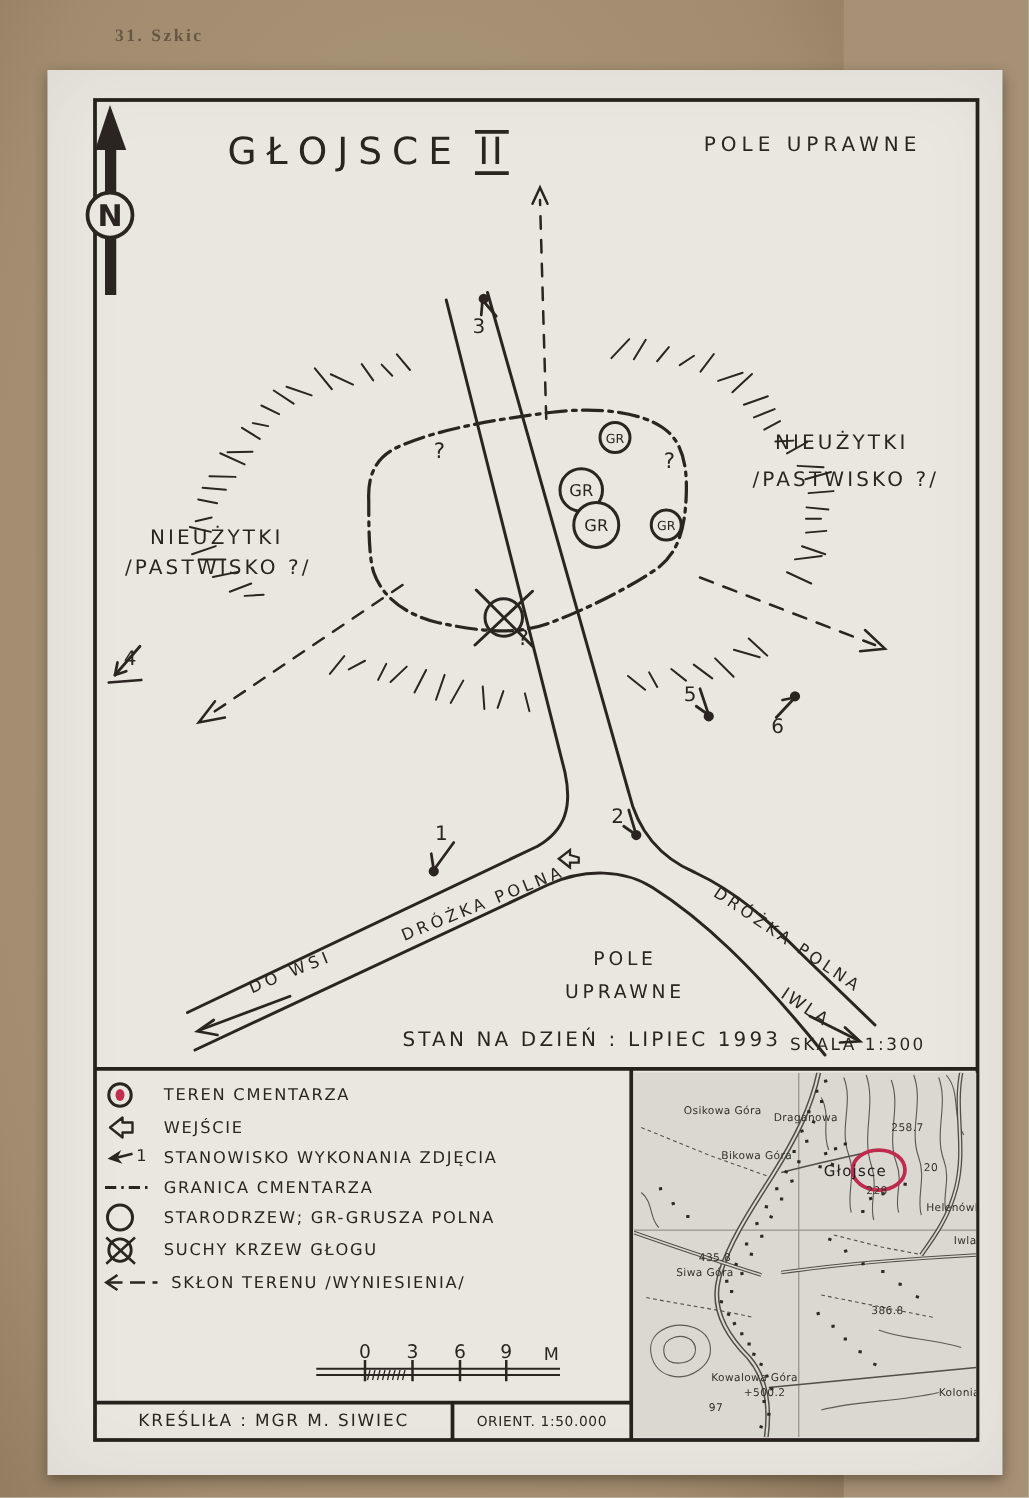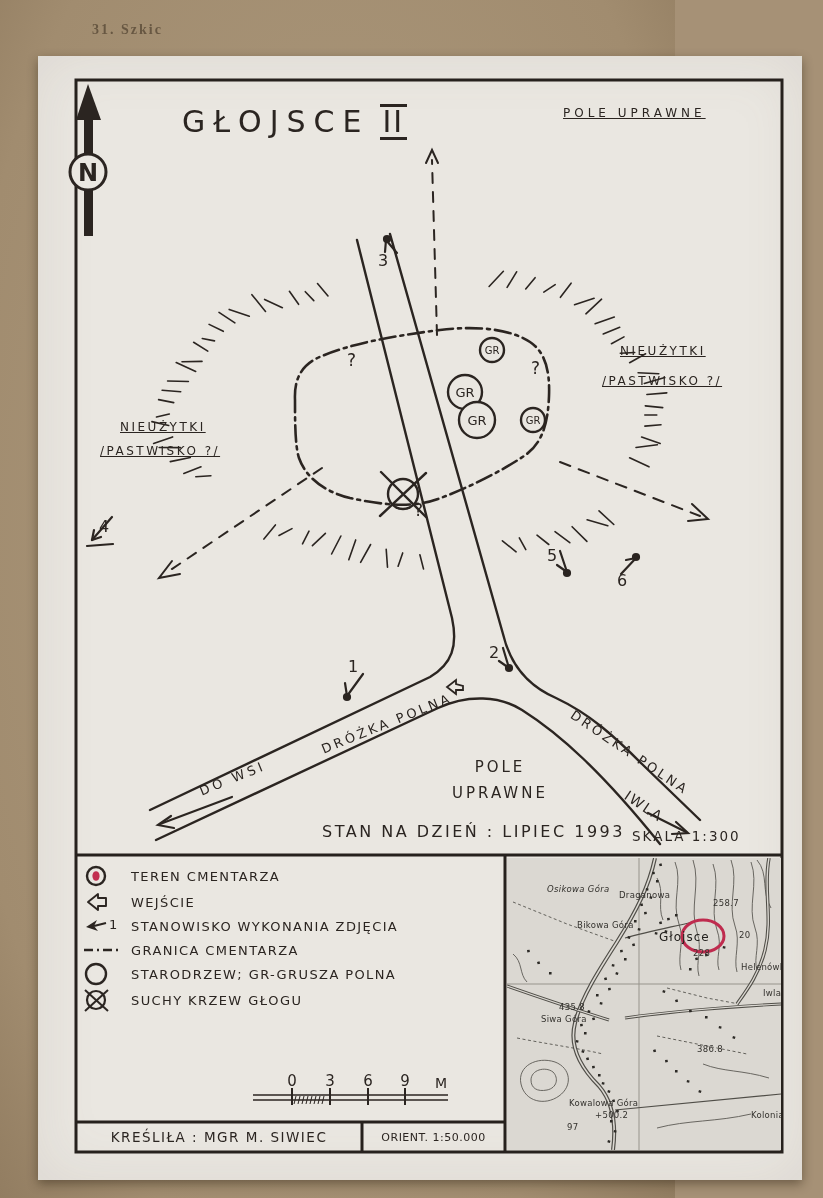"POLE UPRAWNE" .lab-sm { font-size: 12px -> 16px; text-decoration: underline -> none }
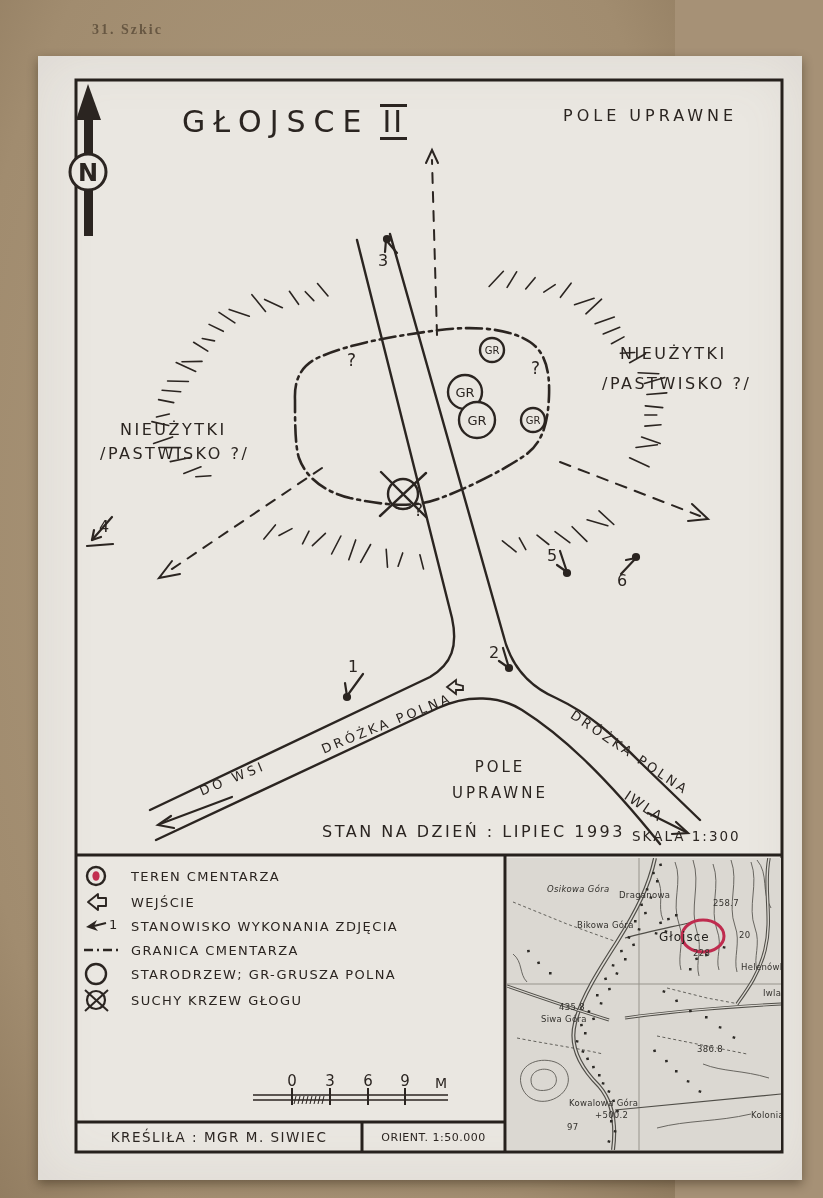"Osikowa Góra" div.ins-label { font-style: italic -> none }
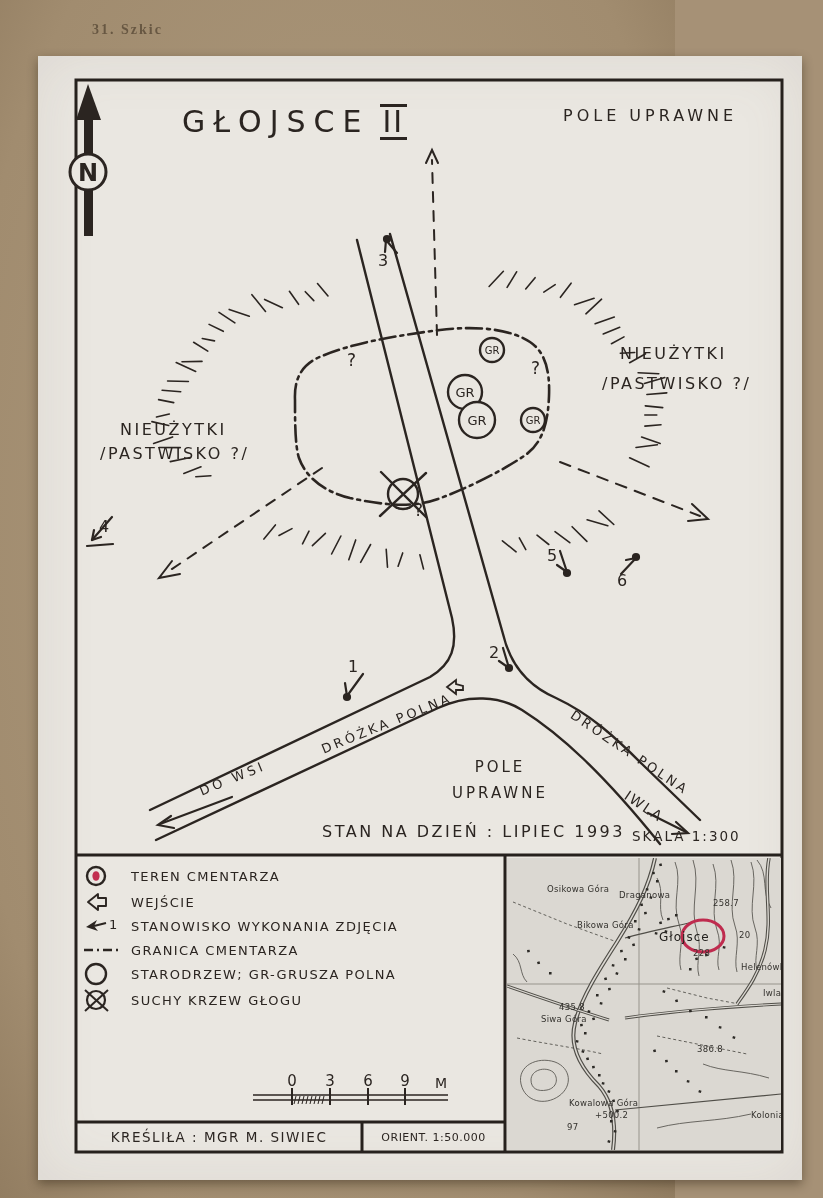"SKŁON TERENU /WYNIESIENIA/" div.legend-row { html: none -> <div> <svg> <line></line> <path></path> </svg> <span>SKŁON TERENU /WYNIESIENIA/</span> </div> }
